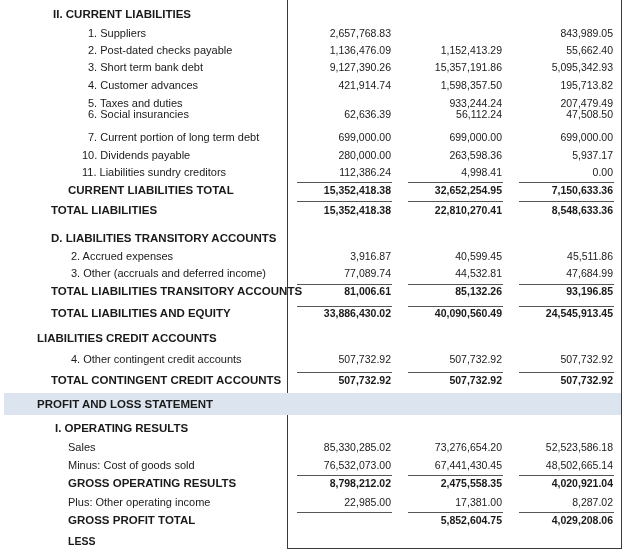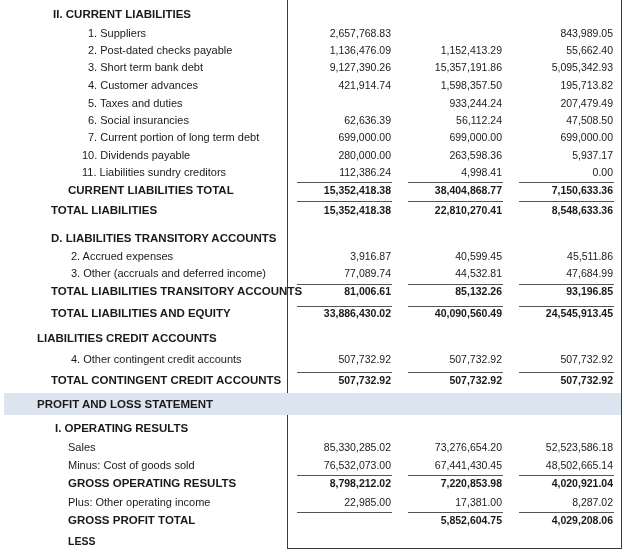"6. Social insurancies" div.row { top: 111px -> 105px }
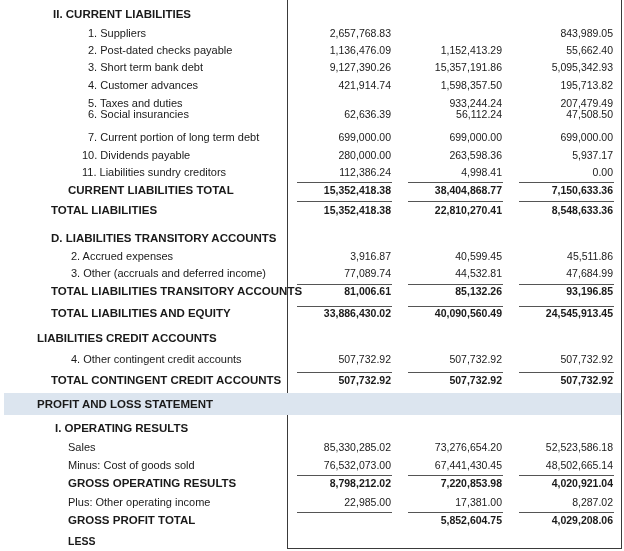"38,404,868.77" span.v { text: 38,404,868.77 -> 32,652,254.95 }
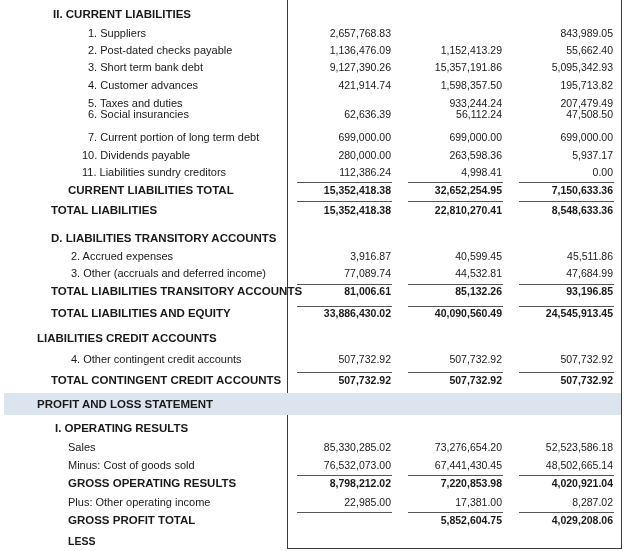"7,220,853.98" span.v { text: 7,220,853.98 -> 2,475,558.35 }
